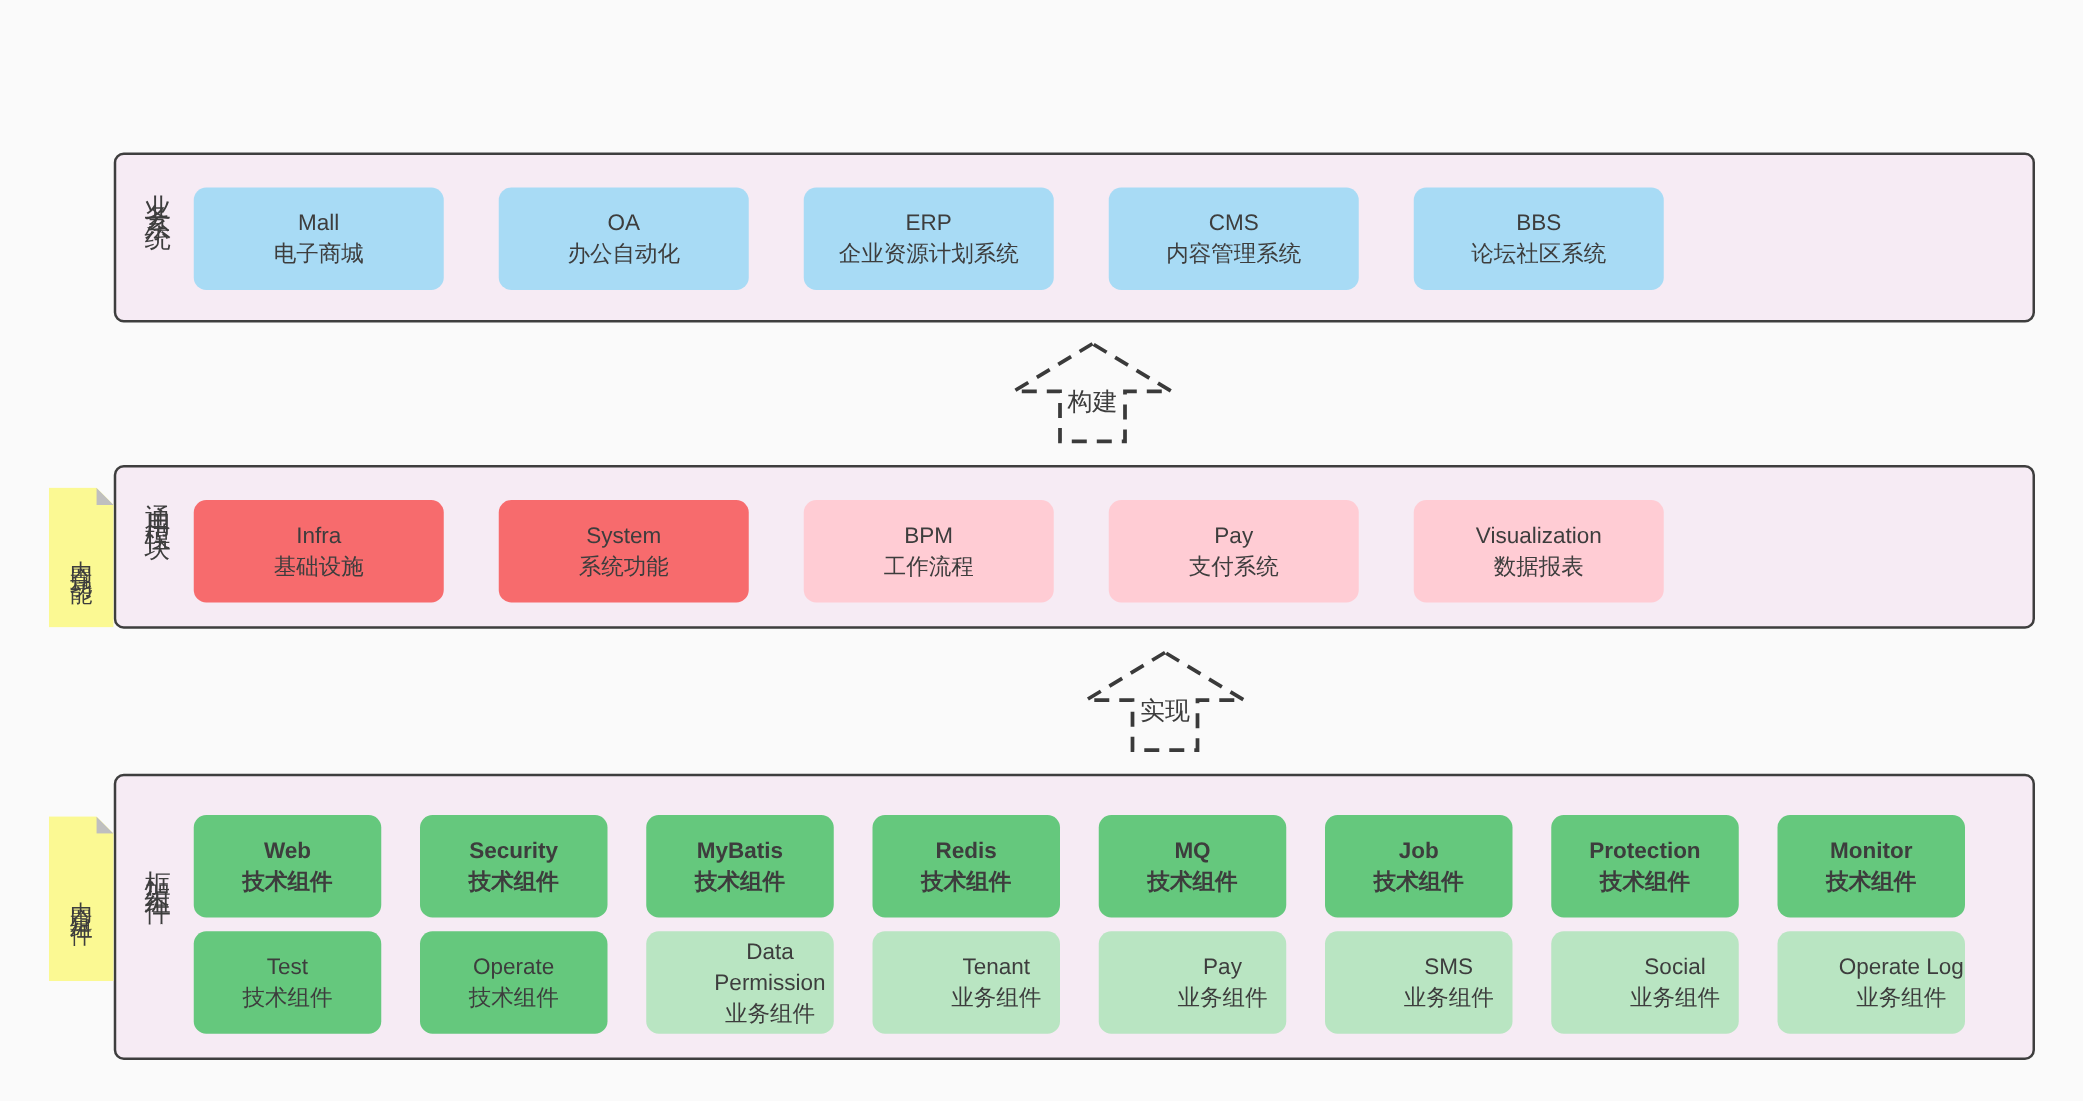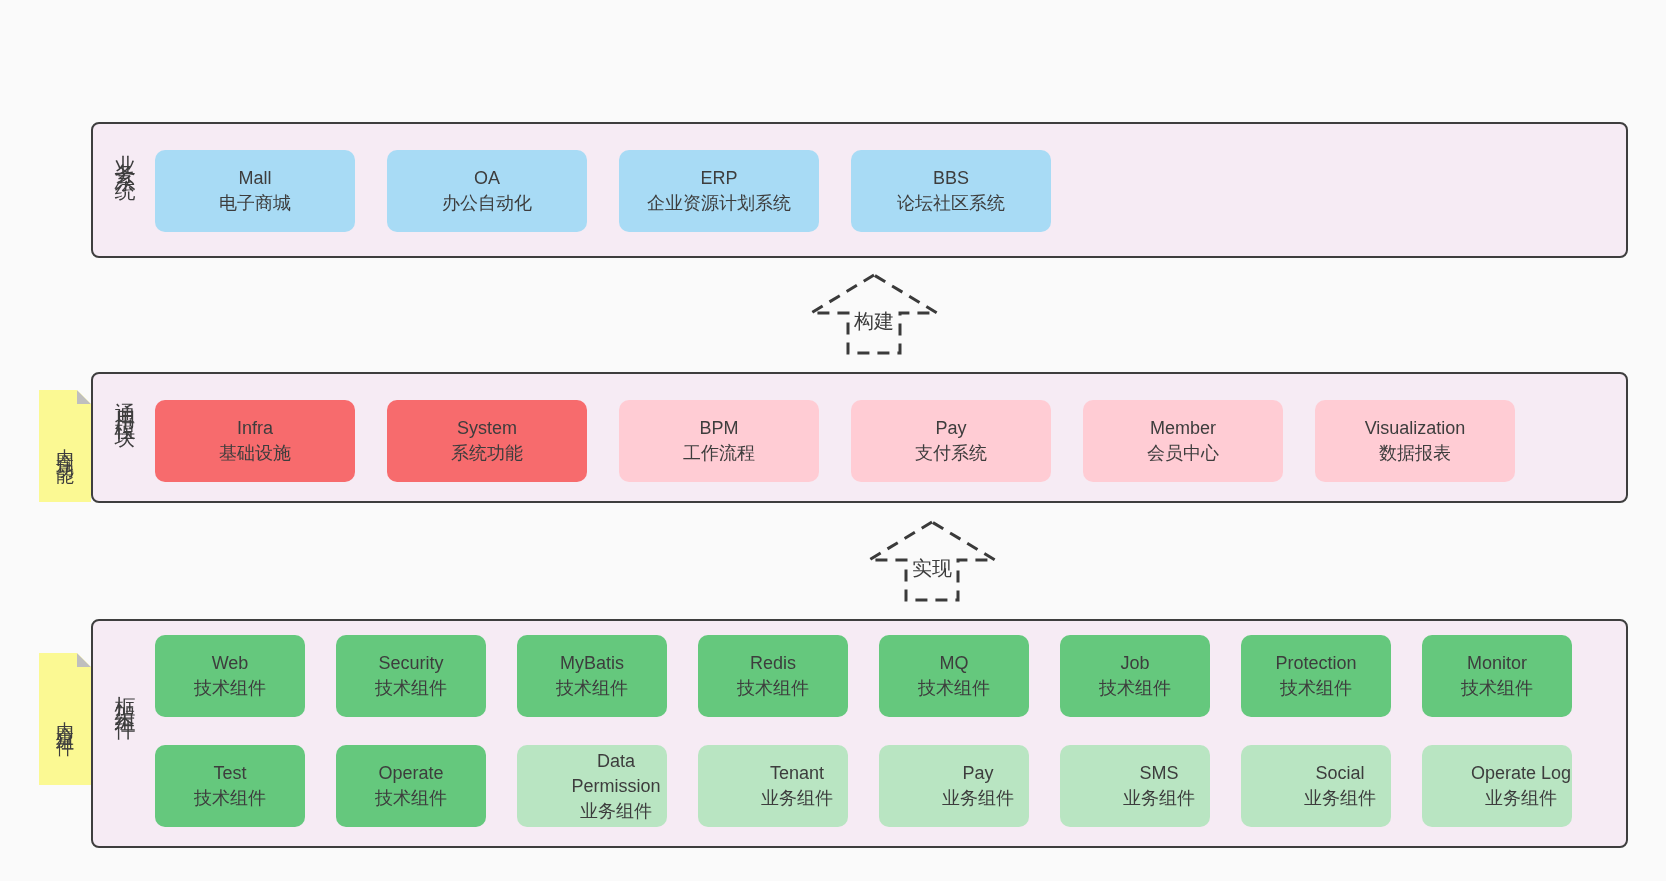"Mall" .row6 { gap: 32px -> 44px }
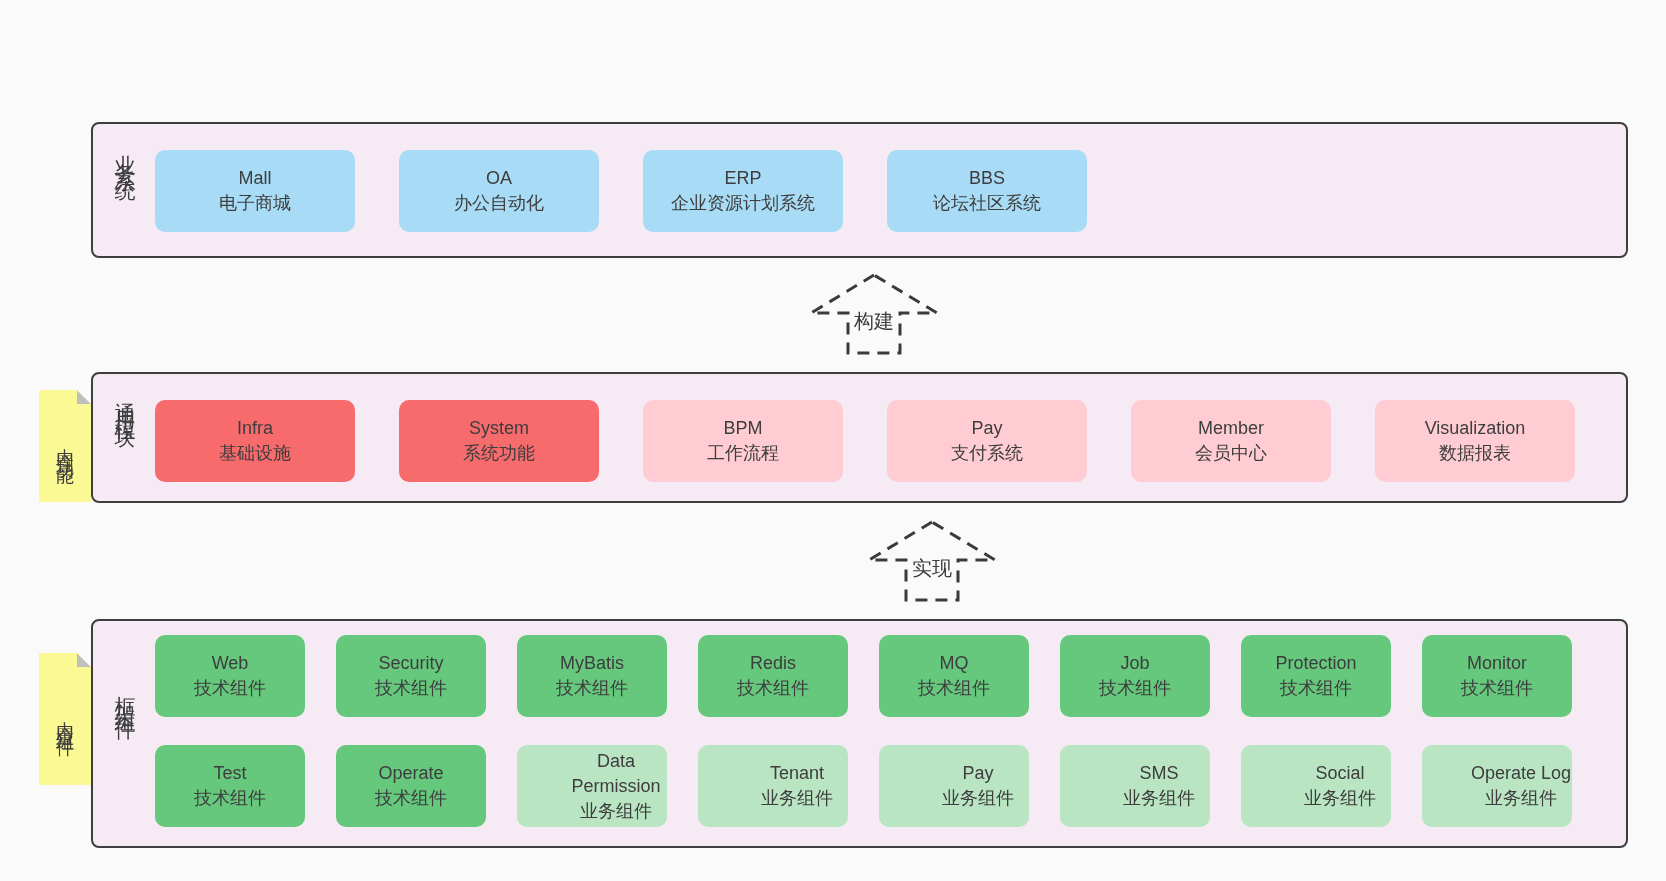"CMS" div.box { html: none -> <div> <span>CMS</span> <span>内容管理系统</span> </div> }
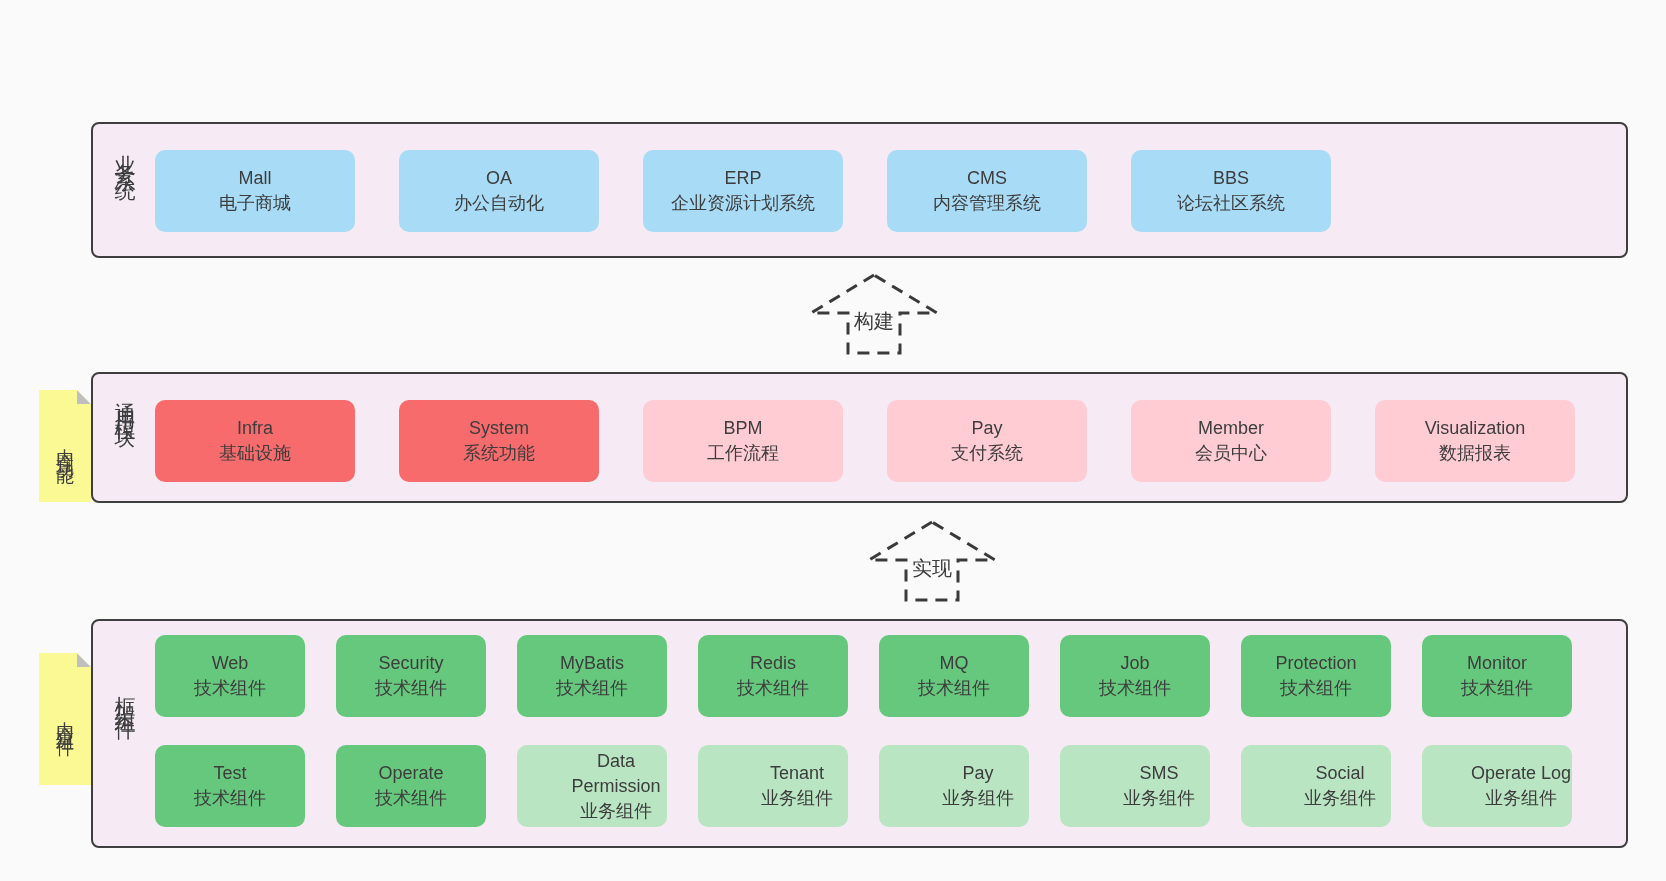"Member" div.box { html: <div> <span>Member</span> <span>会员中心</span> </div> -> none }
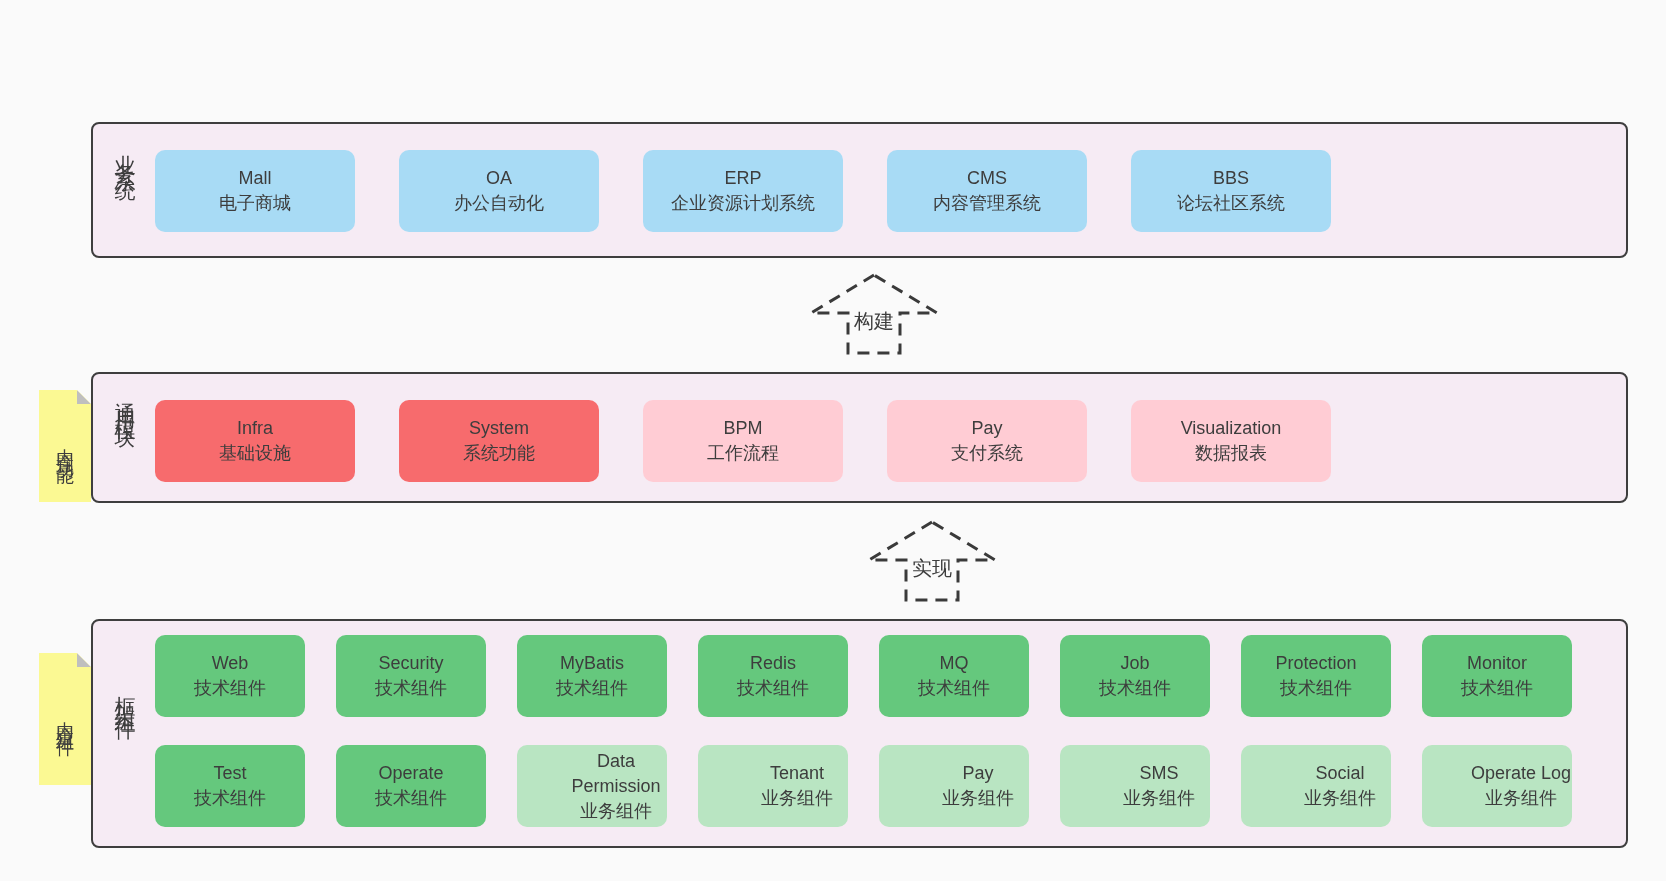"Web" .row8.r1 { font-weight: none -> bold; top: 14px -> 31px }
